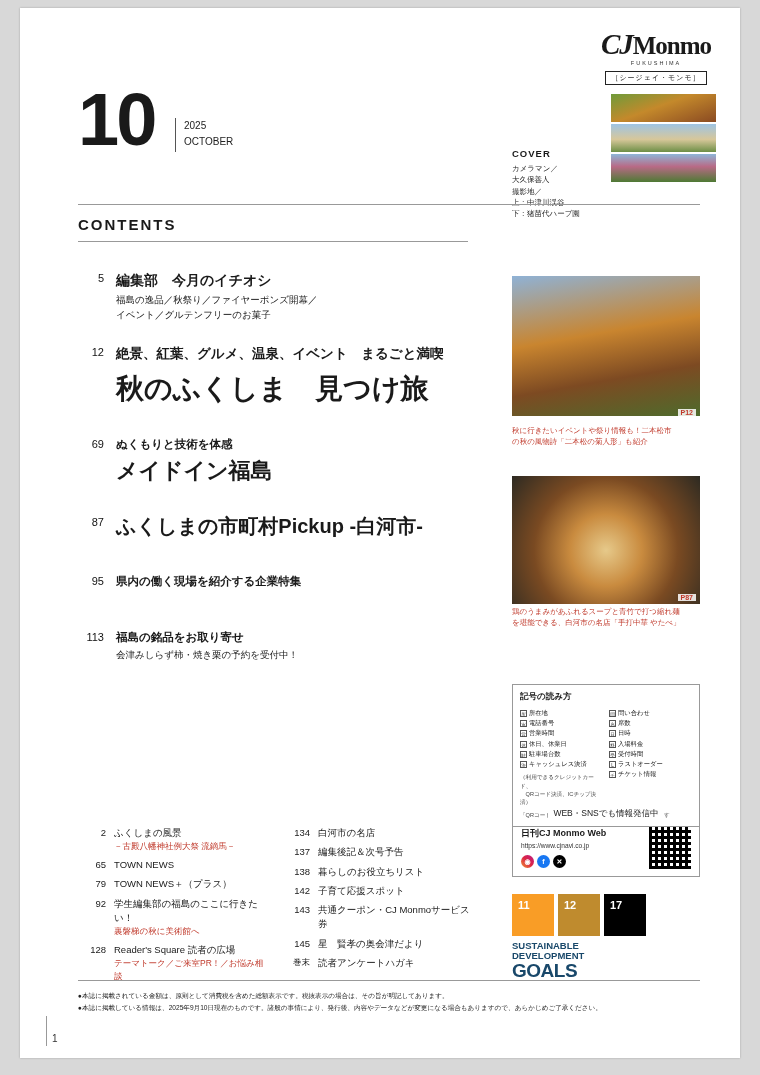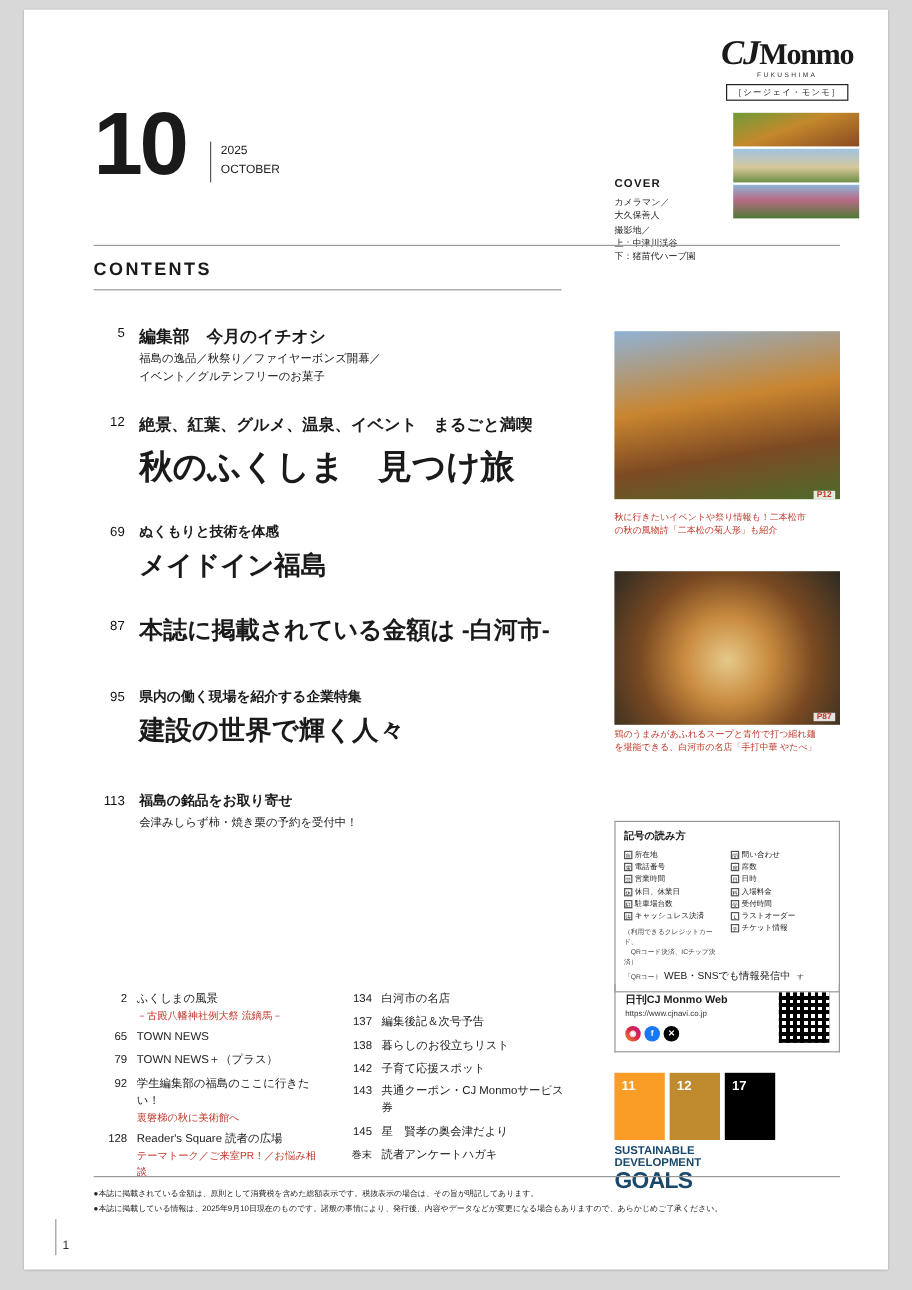"本誌に掲載されている金額は -白河市-" div.title { text: 本誌に掲載されている金額は -> ふくしまの市町村Pickup }
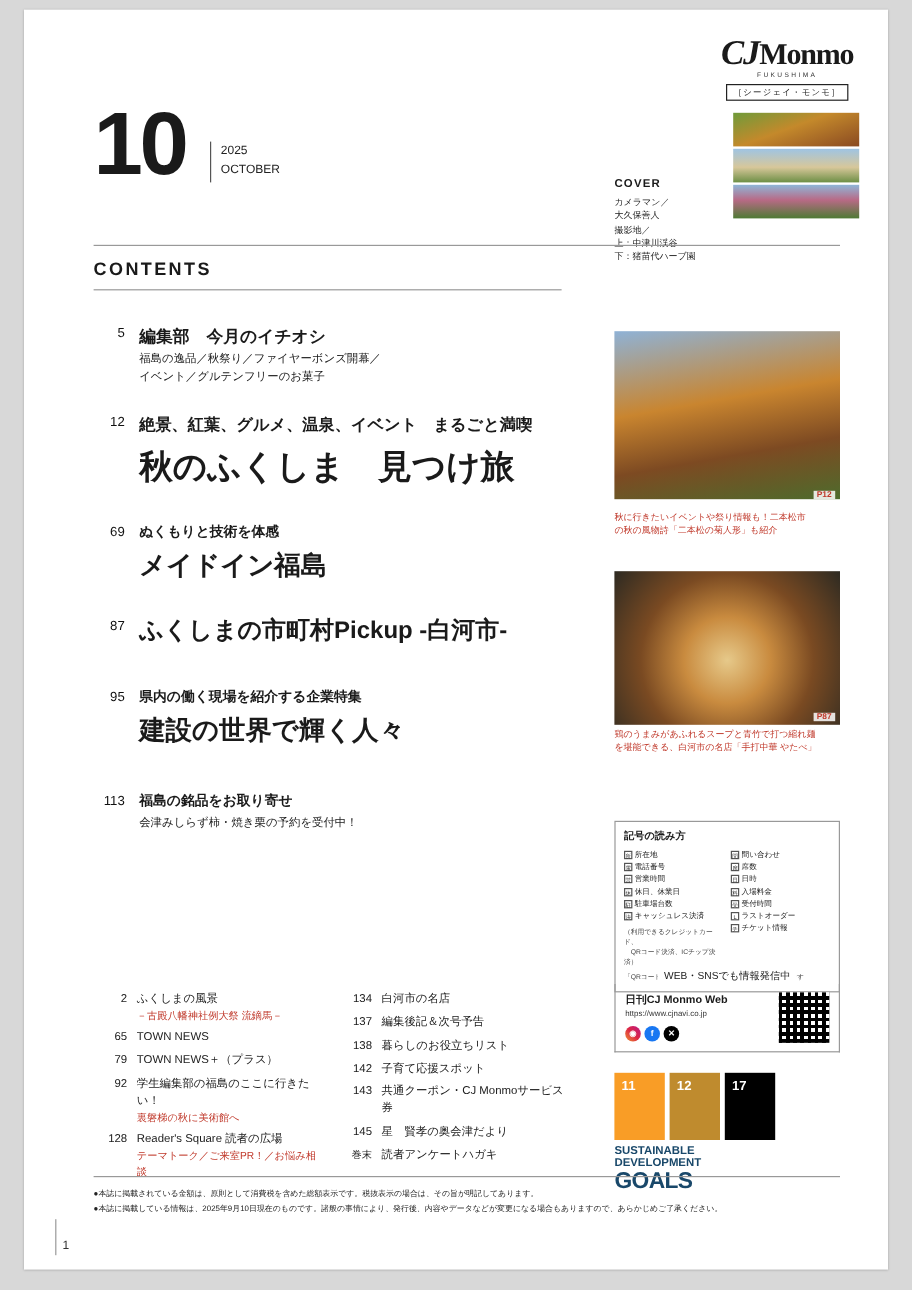"建設の世界で輝く人々" div.title { html: <div>建設の世界で輝く人々</div> -> none }
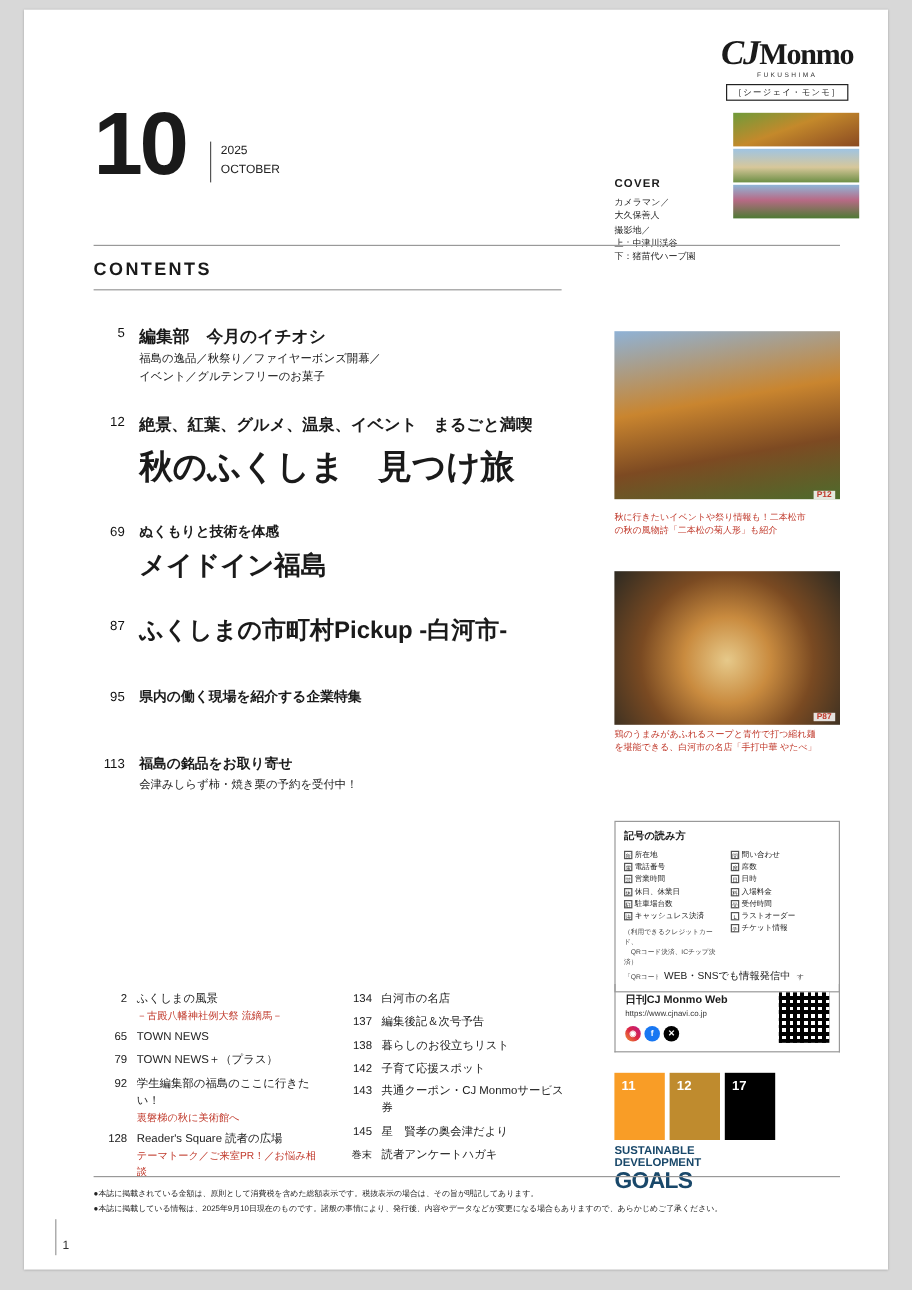"11" .sdgs .icons div { height: 56px -> 42px }
